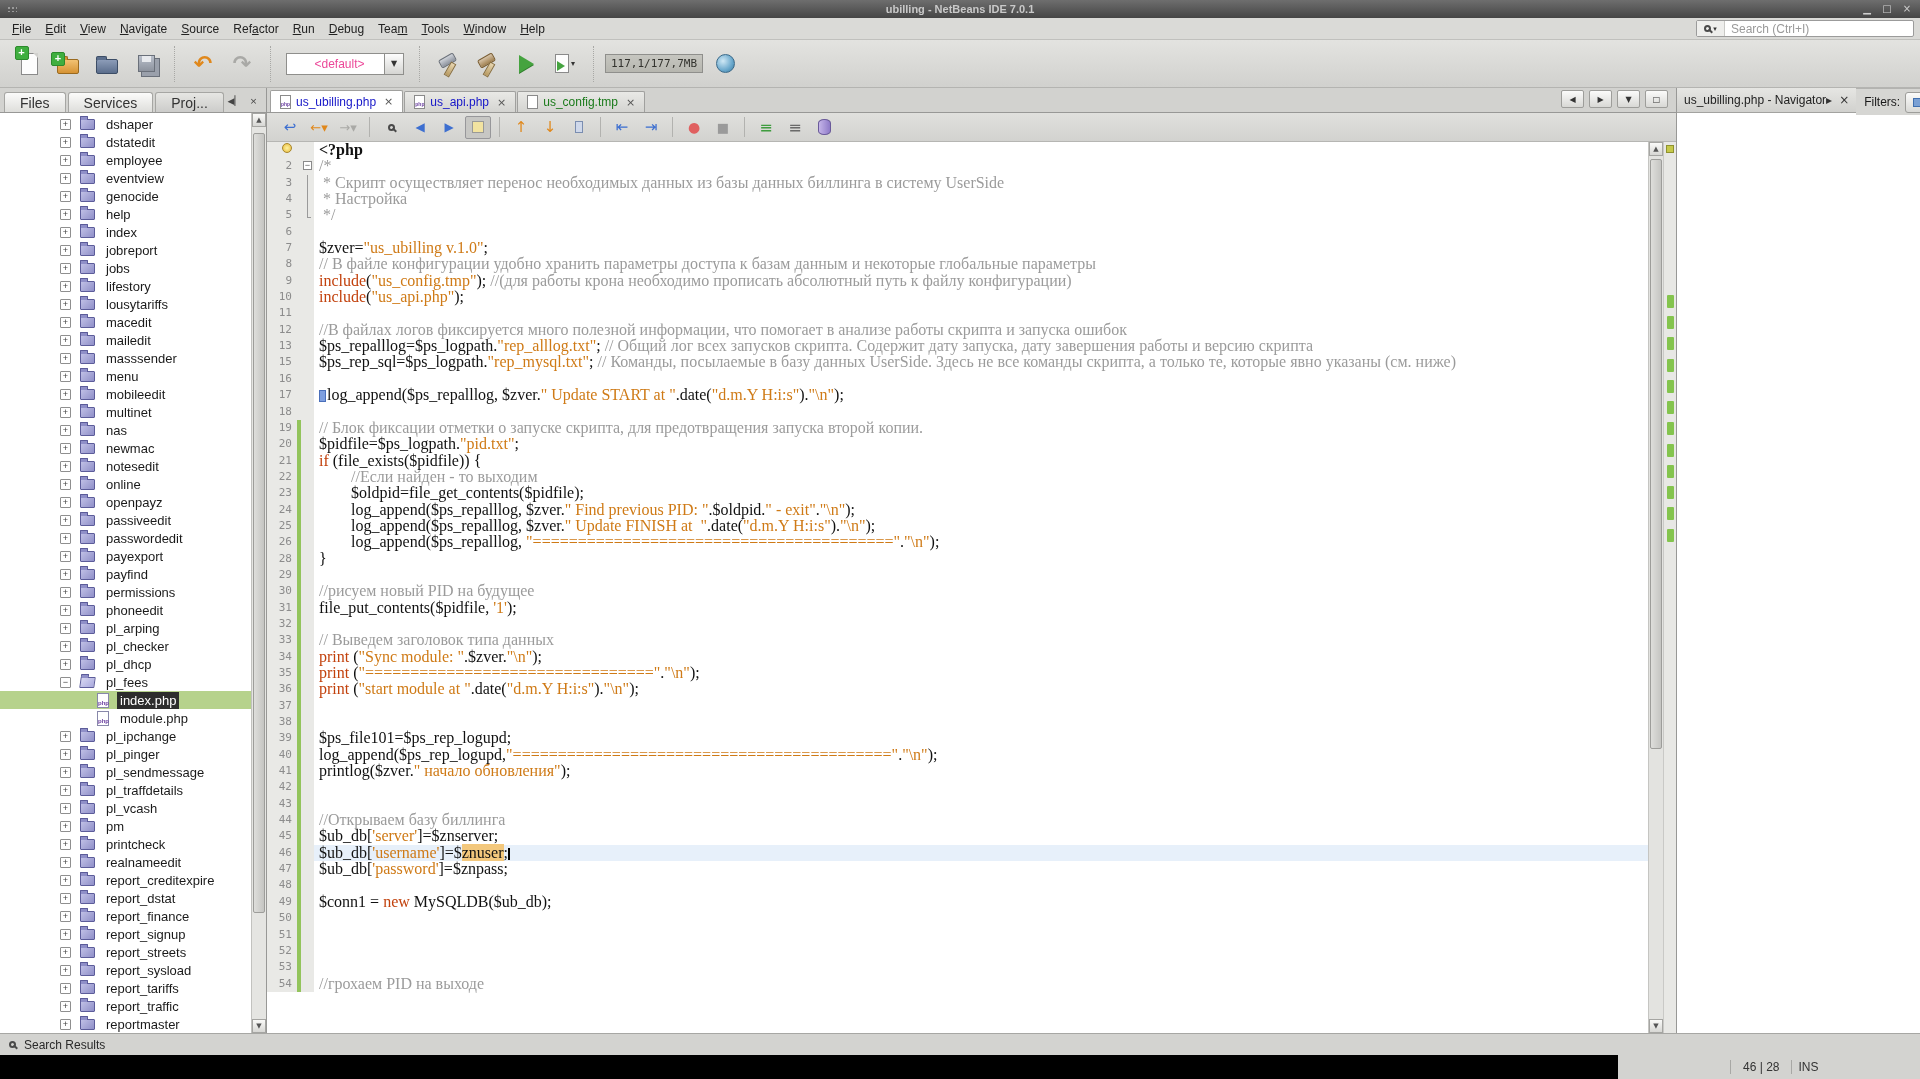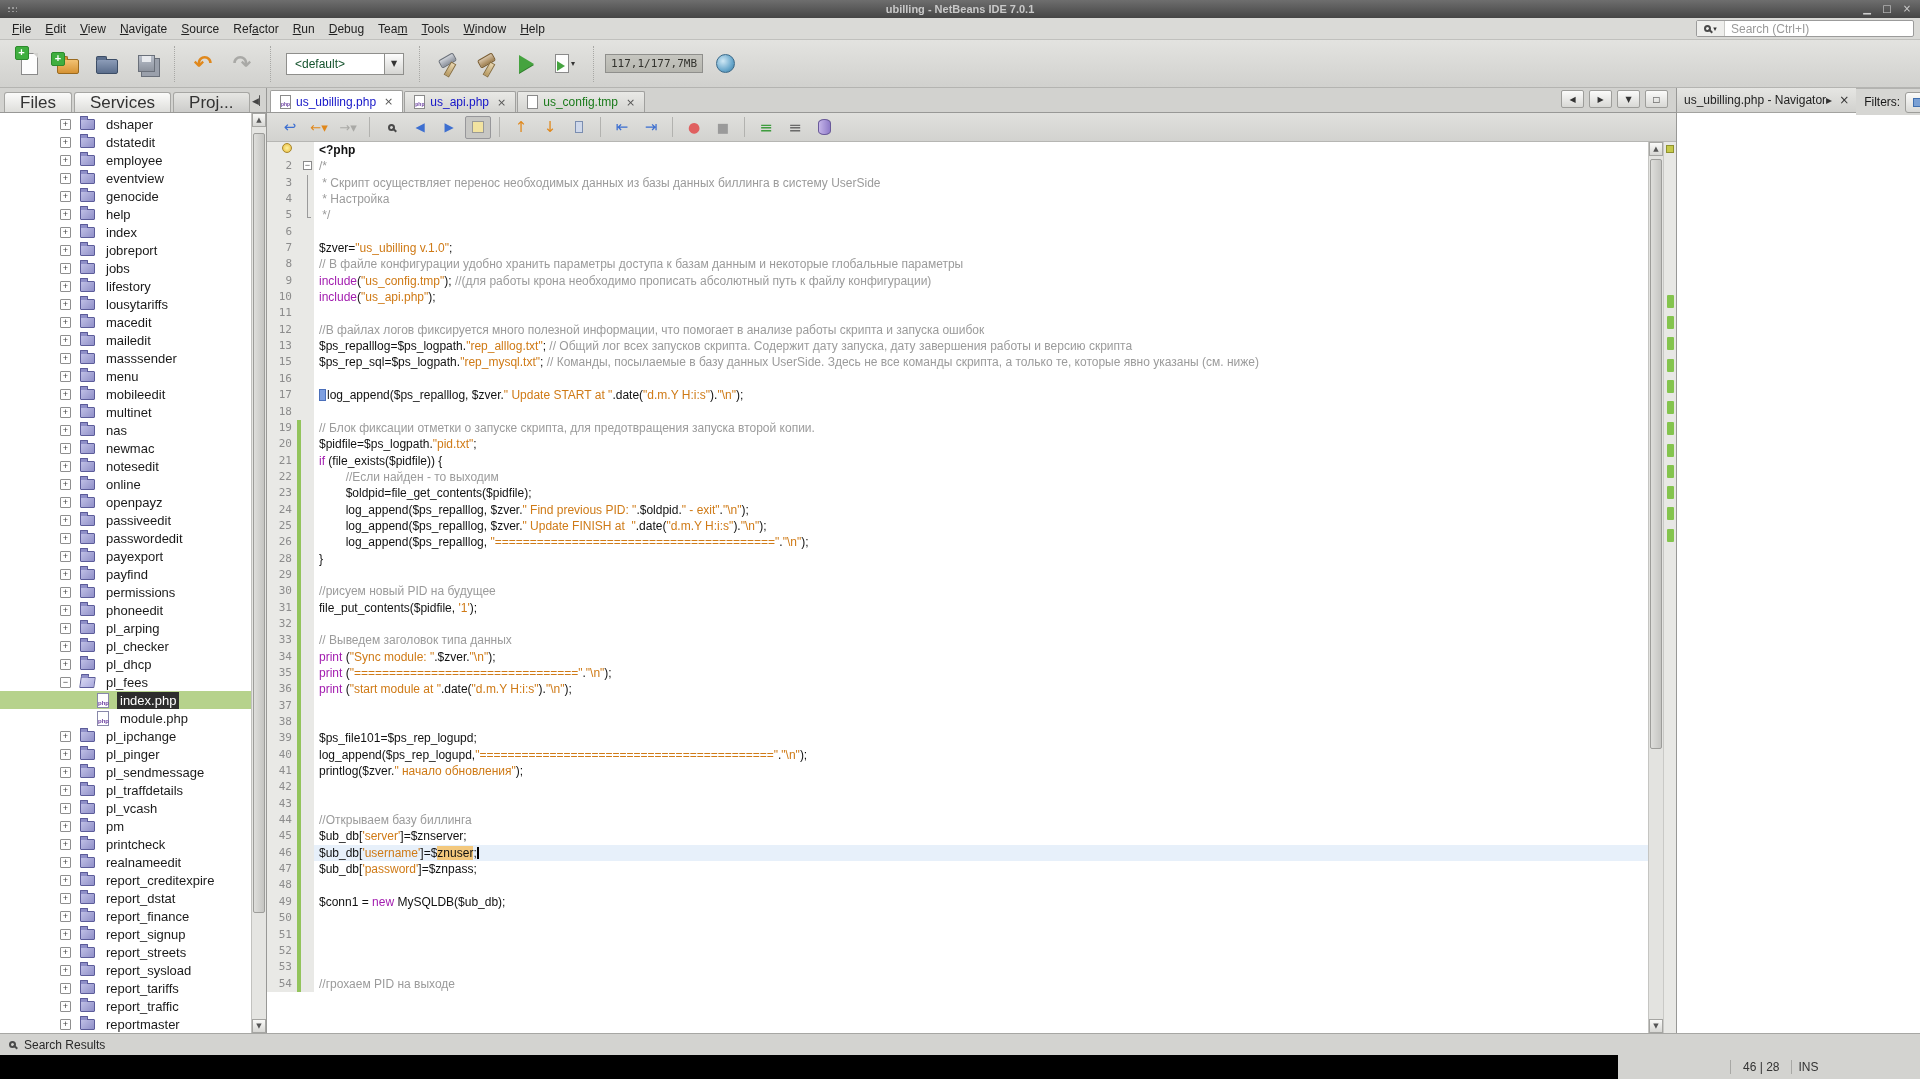"<default>" .combo-text { color: #14532d -> #ec4899; text-align: none -> center }
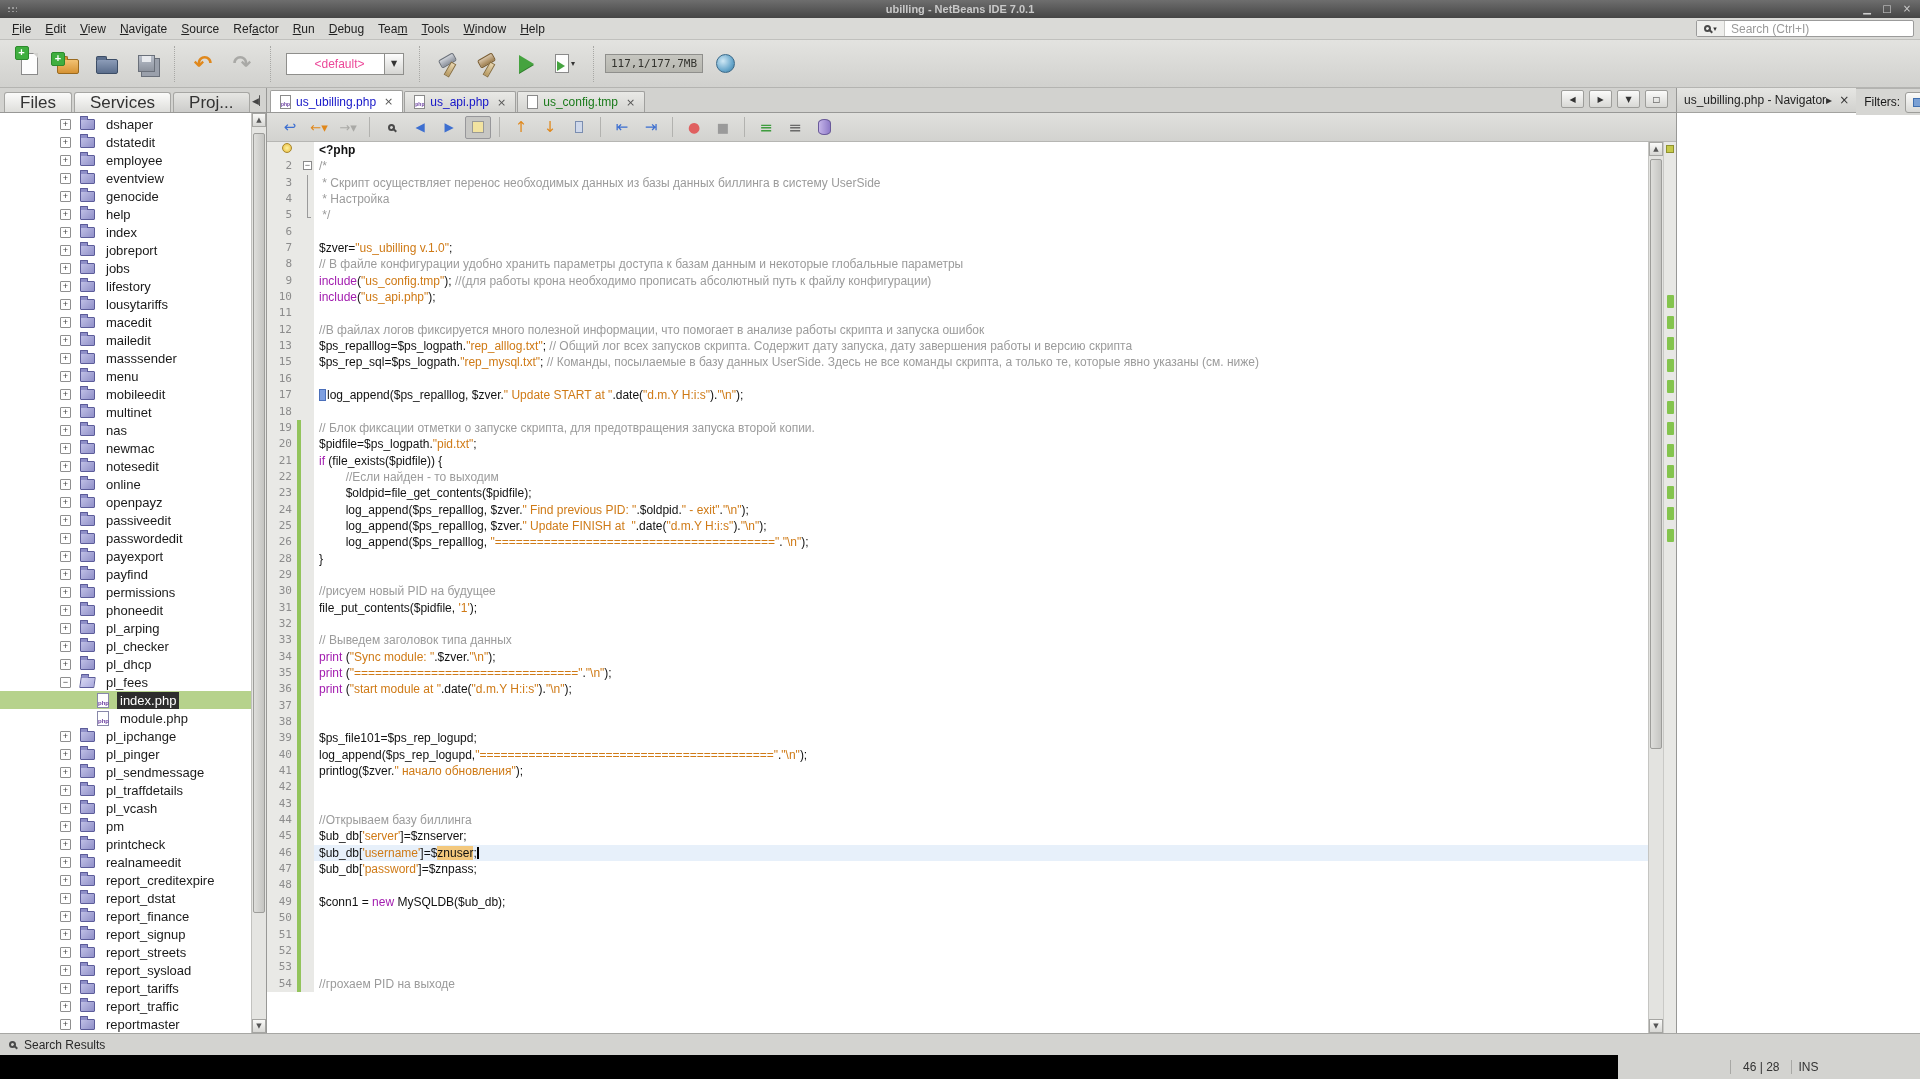"Files" .ptab { font-size: 17px -> 14px }
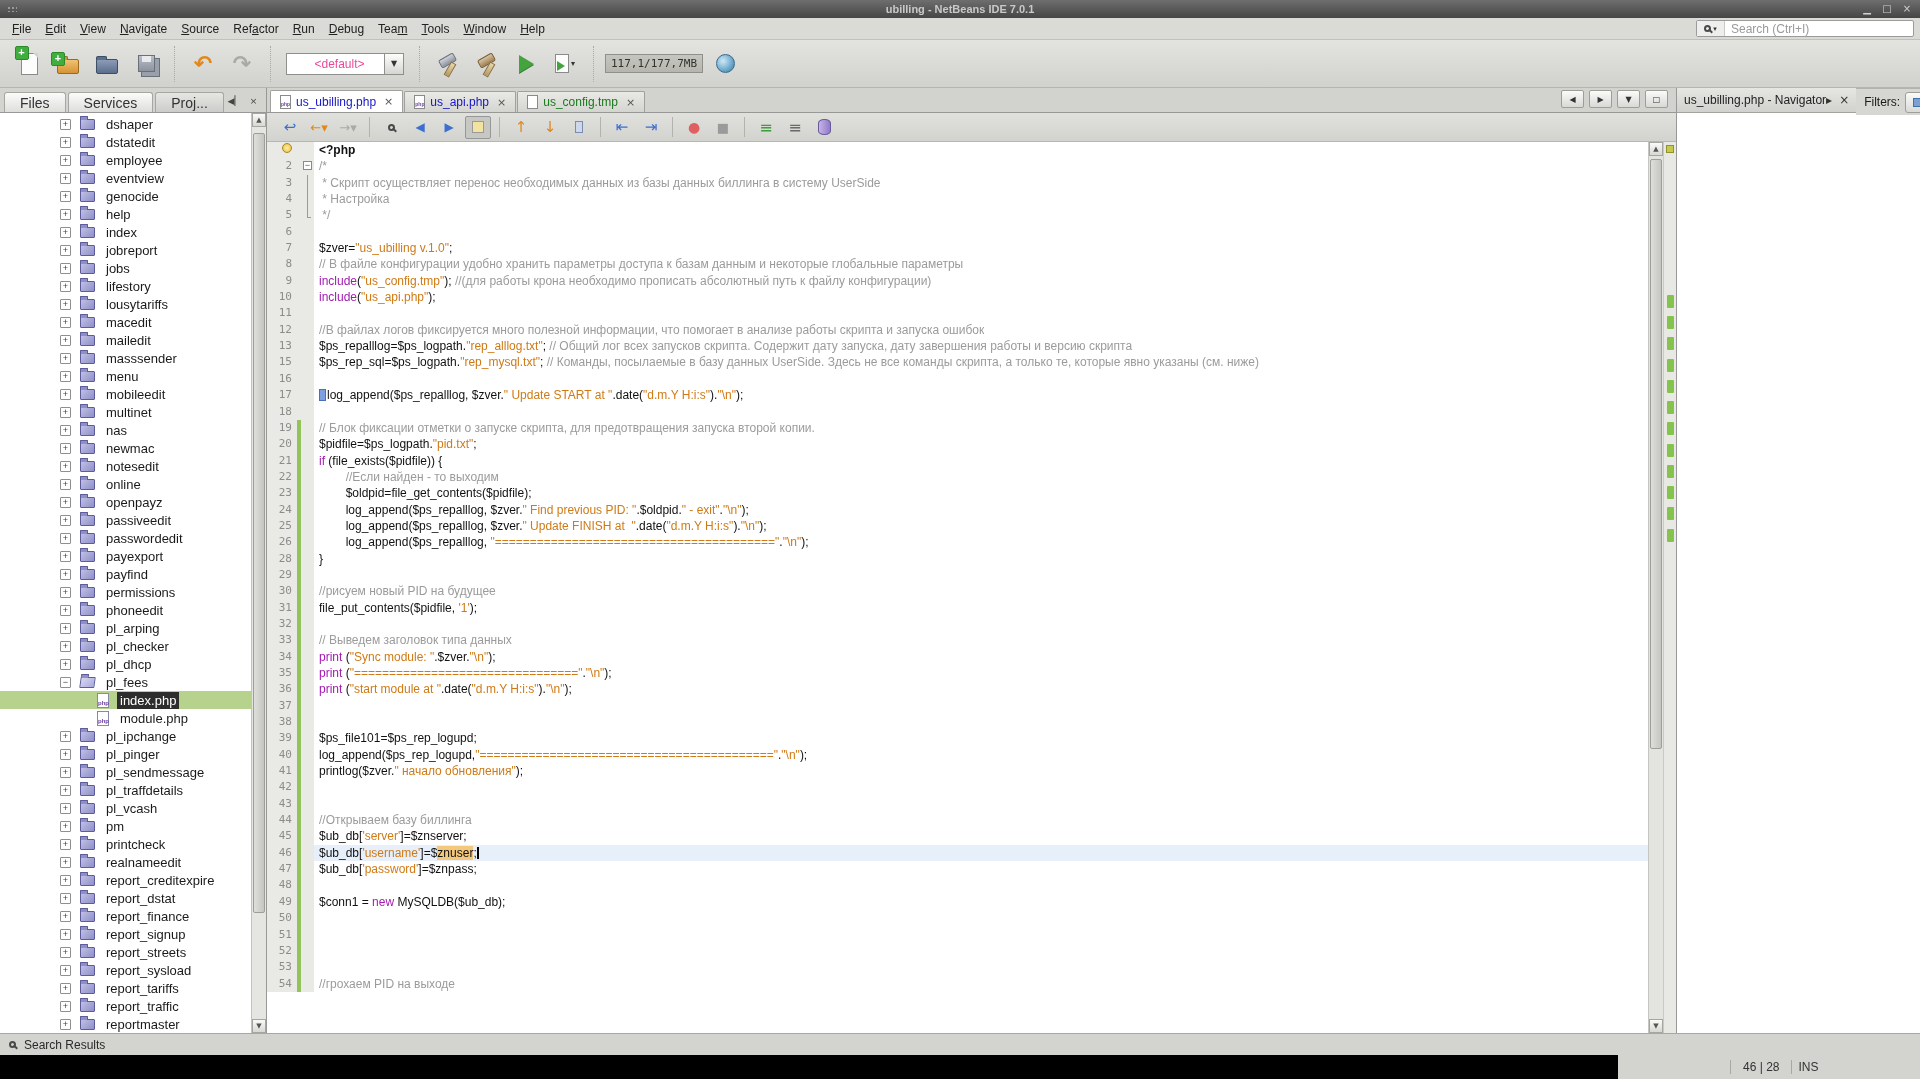"<?php" .cl .txt { font-family: Liberation Sans, sans-serif -> Liberation Serif, serif; font-size: 12px -> 16px }
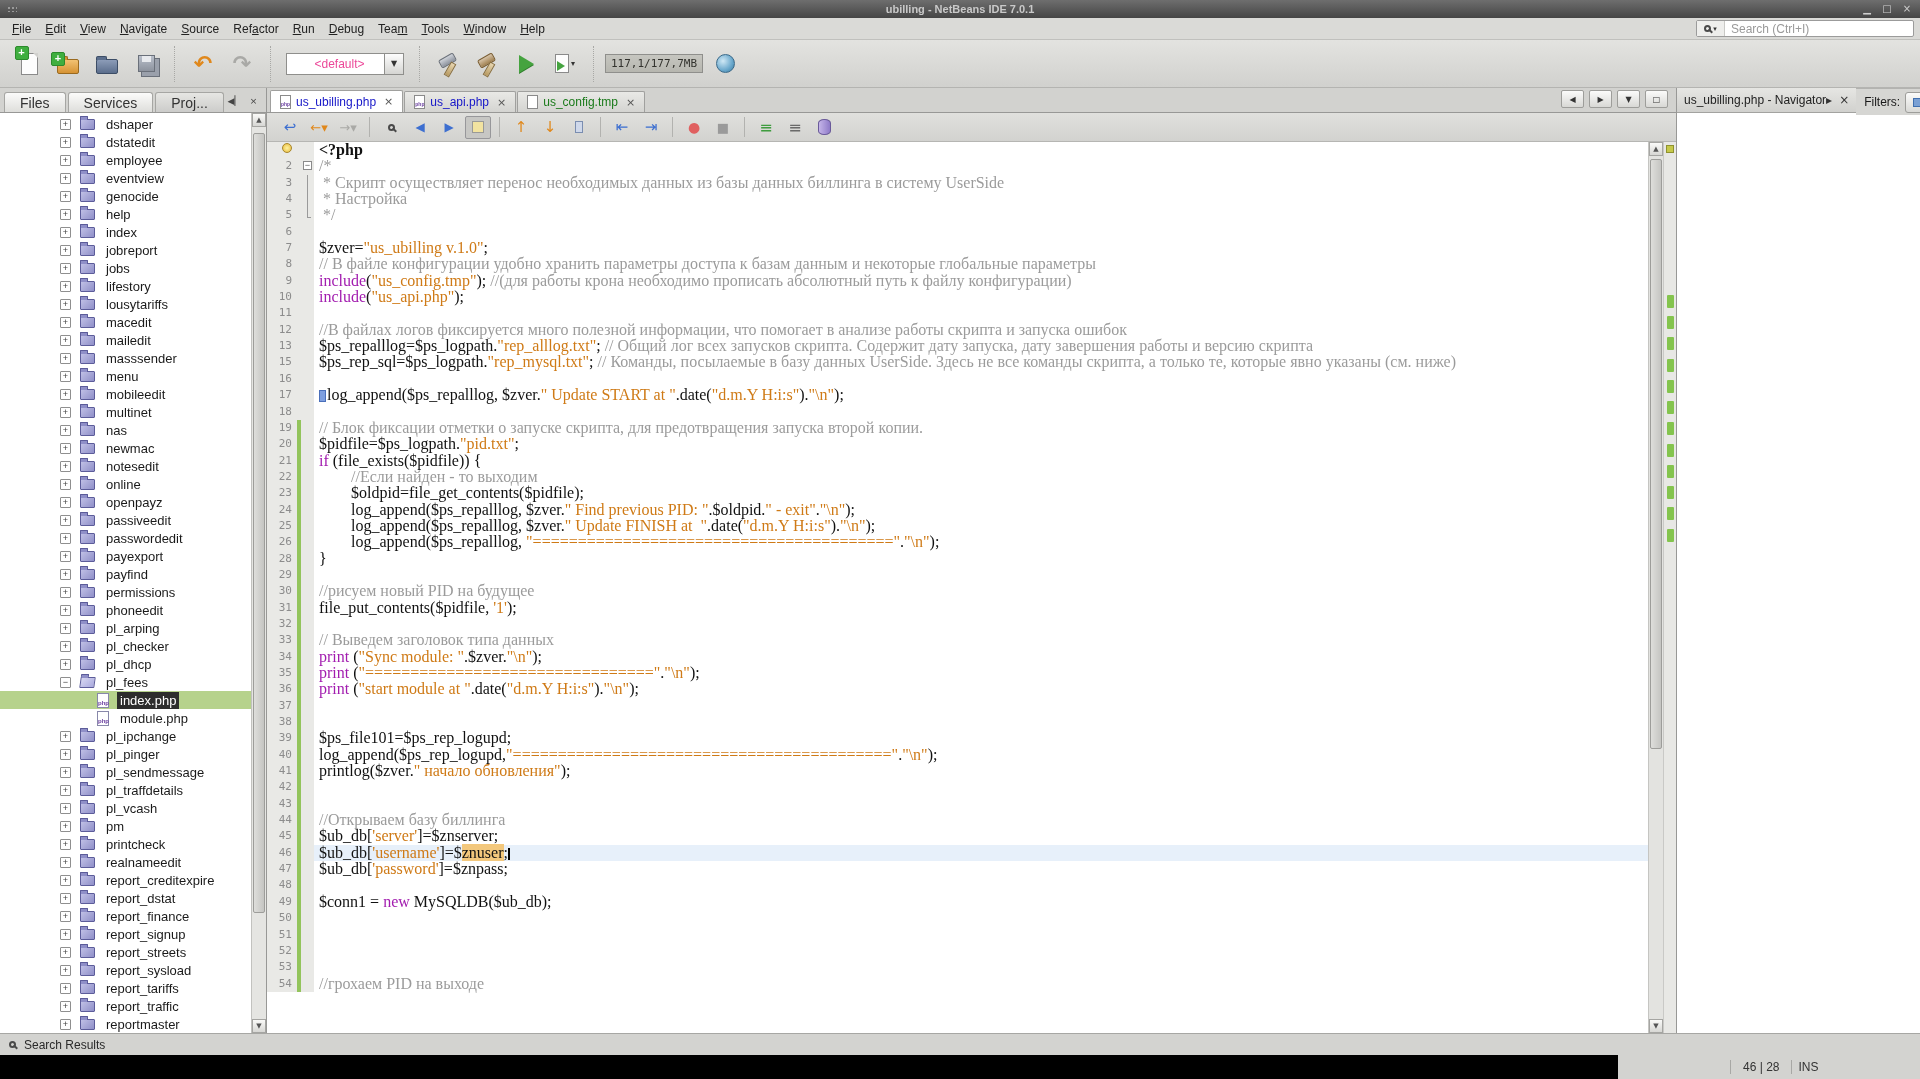"include" .tk-k { color: #a21caf -> #c2410c }
